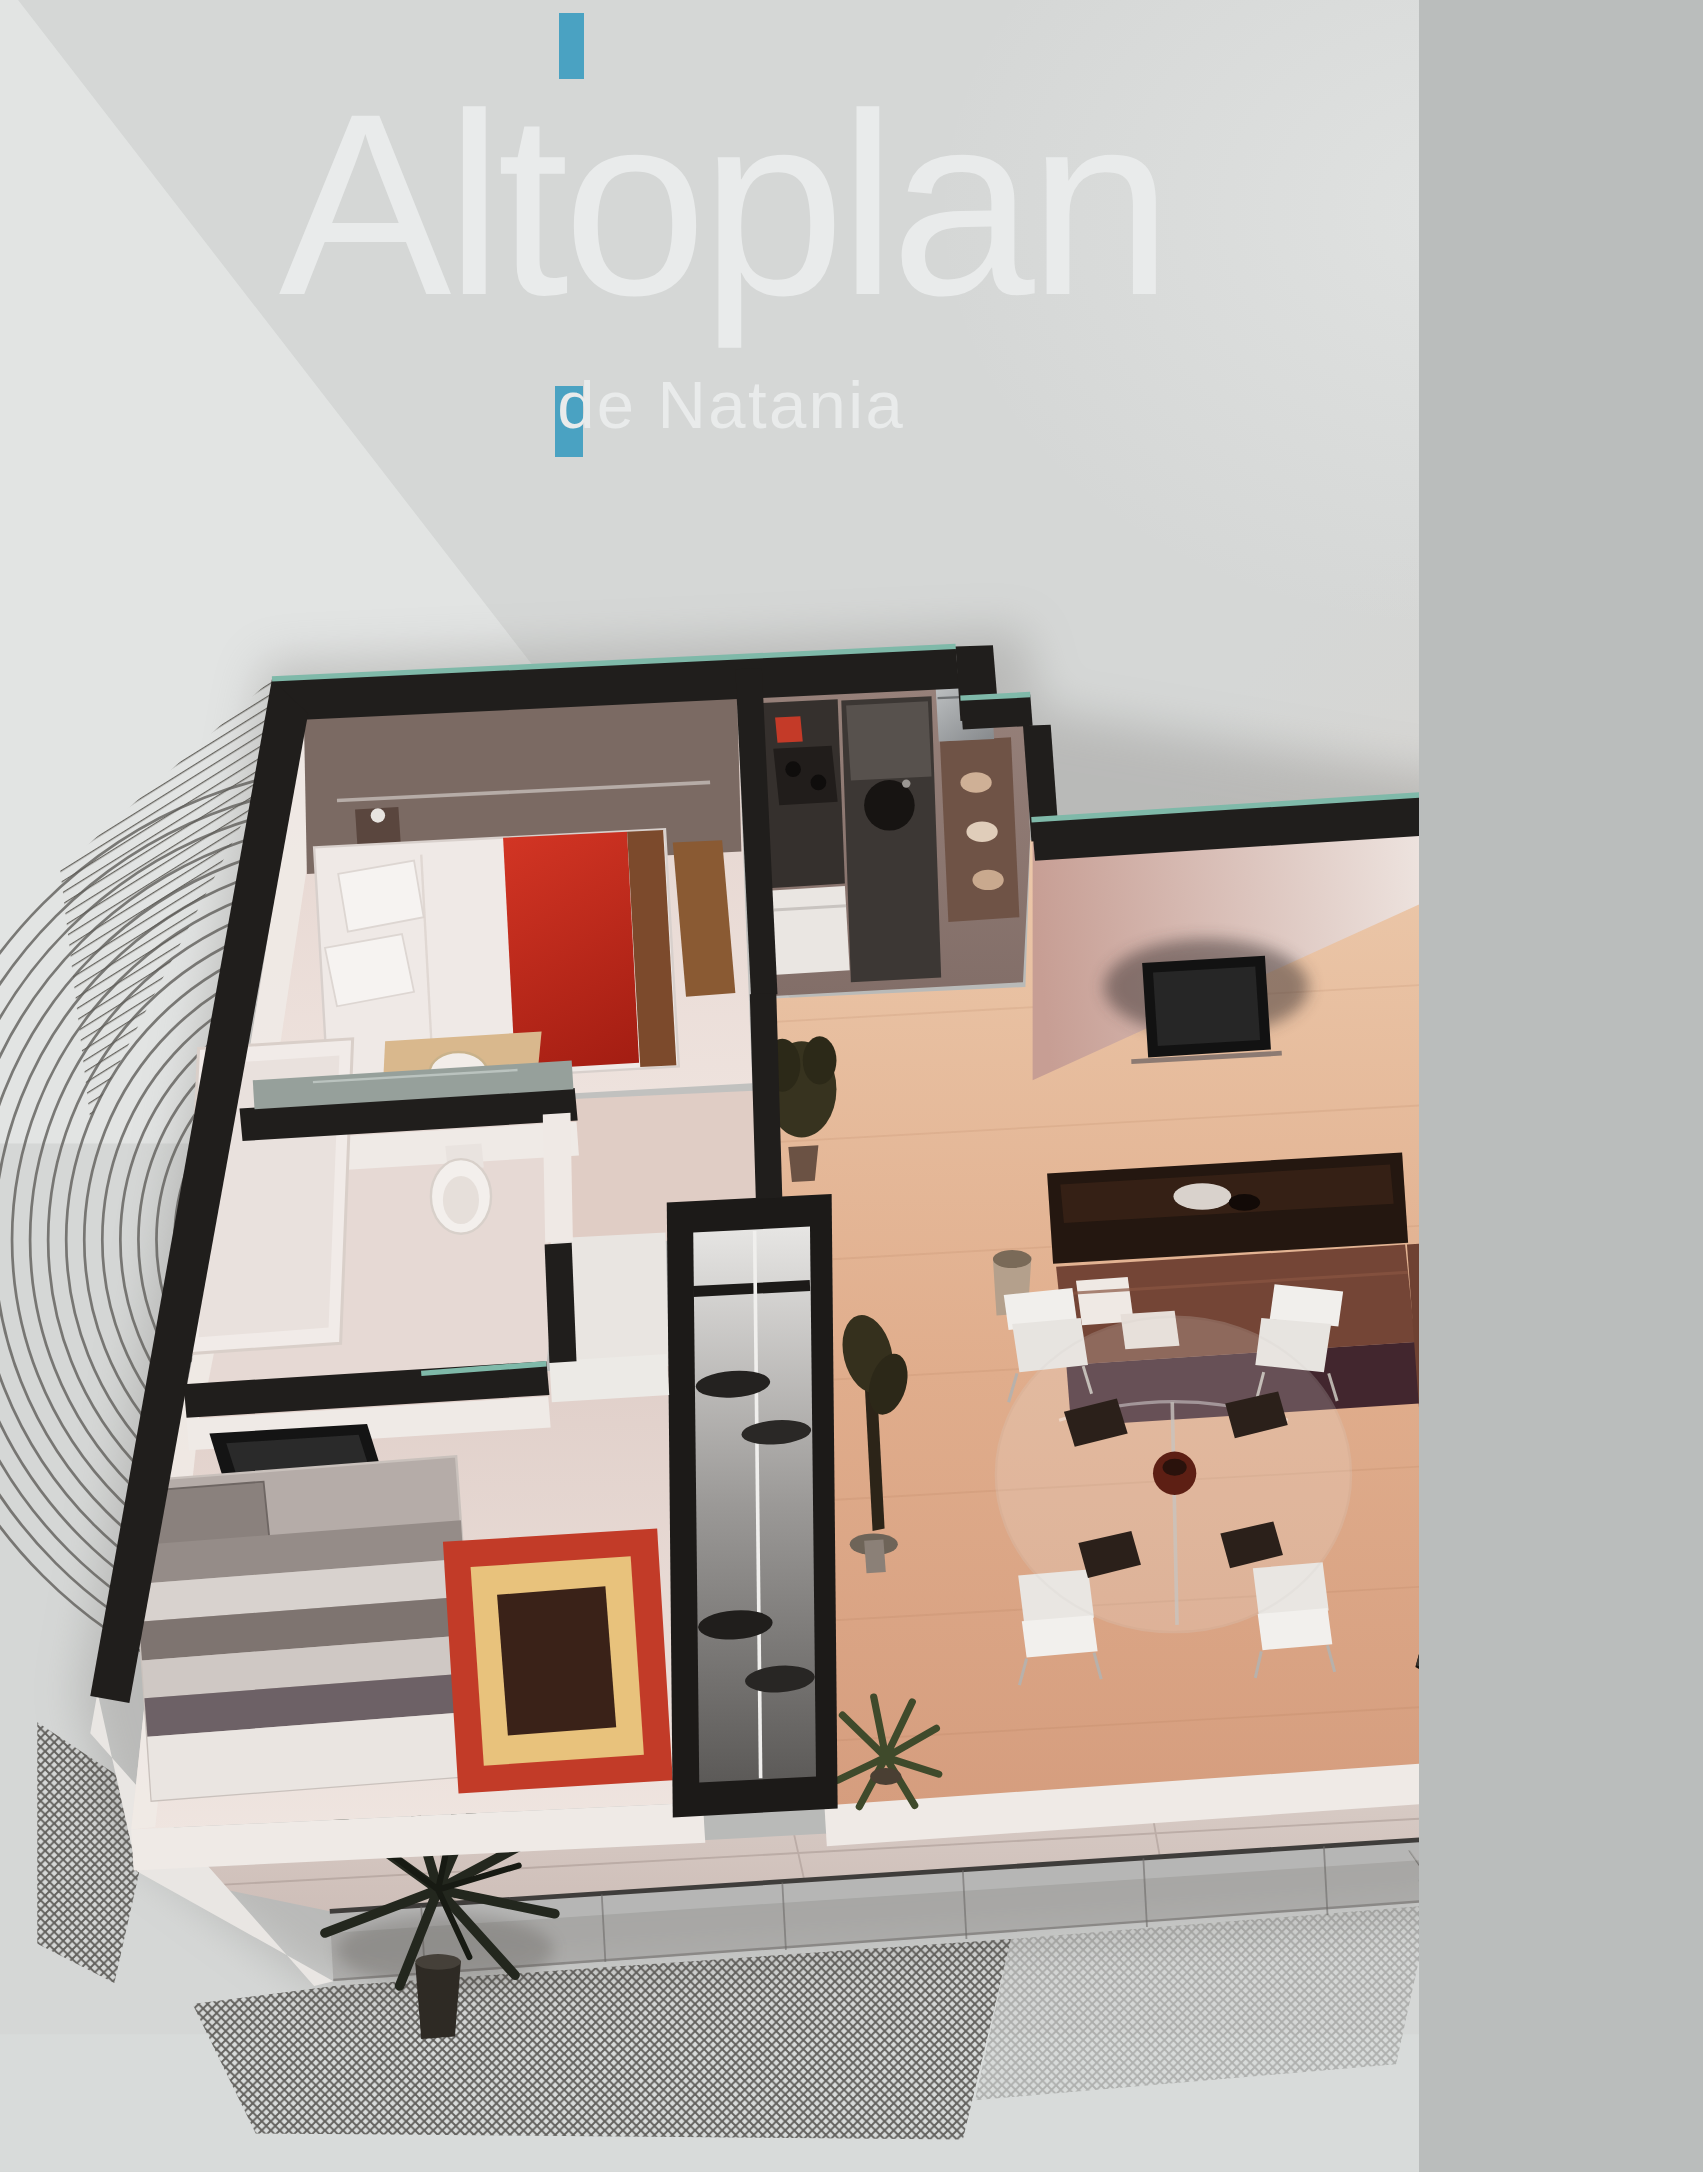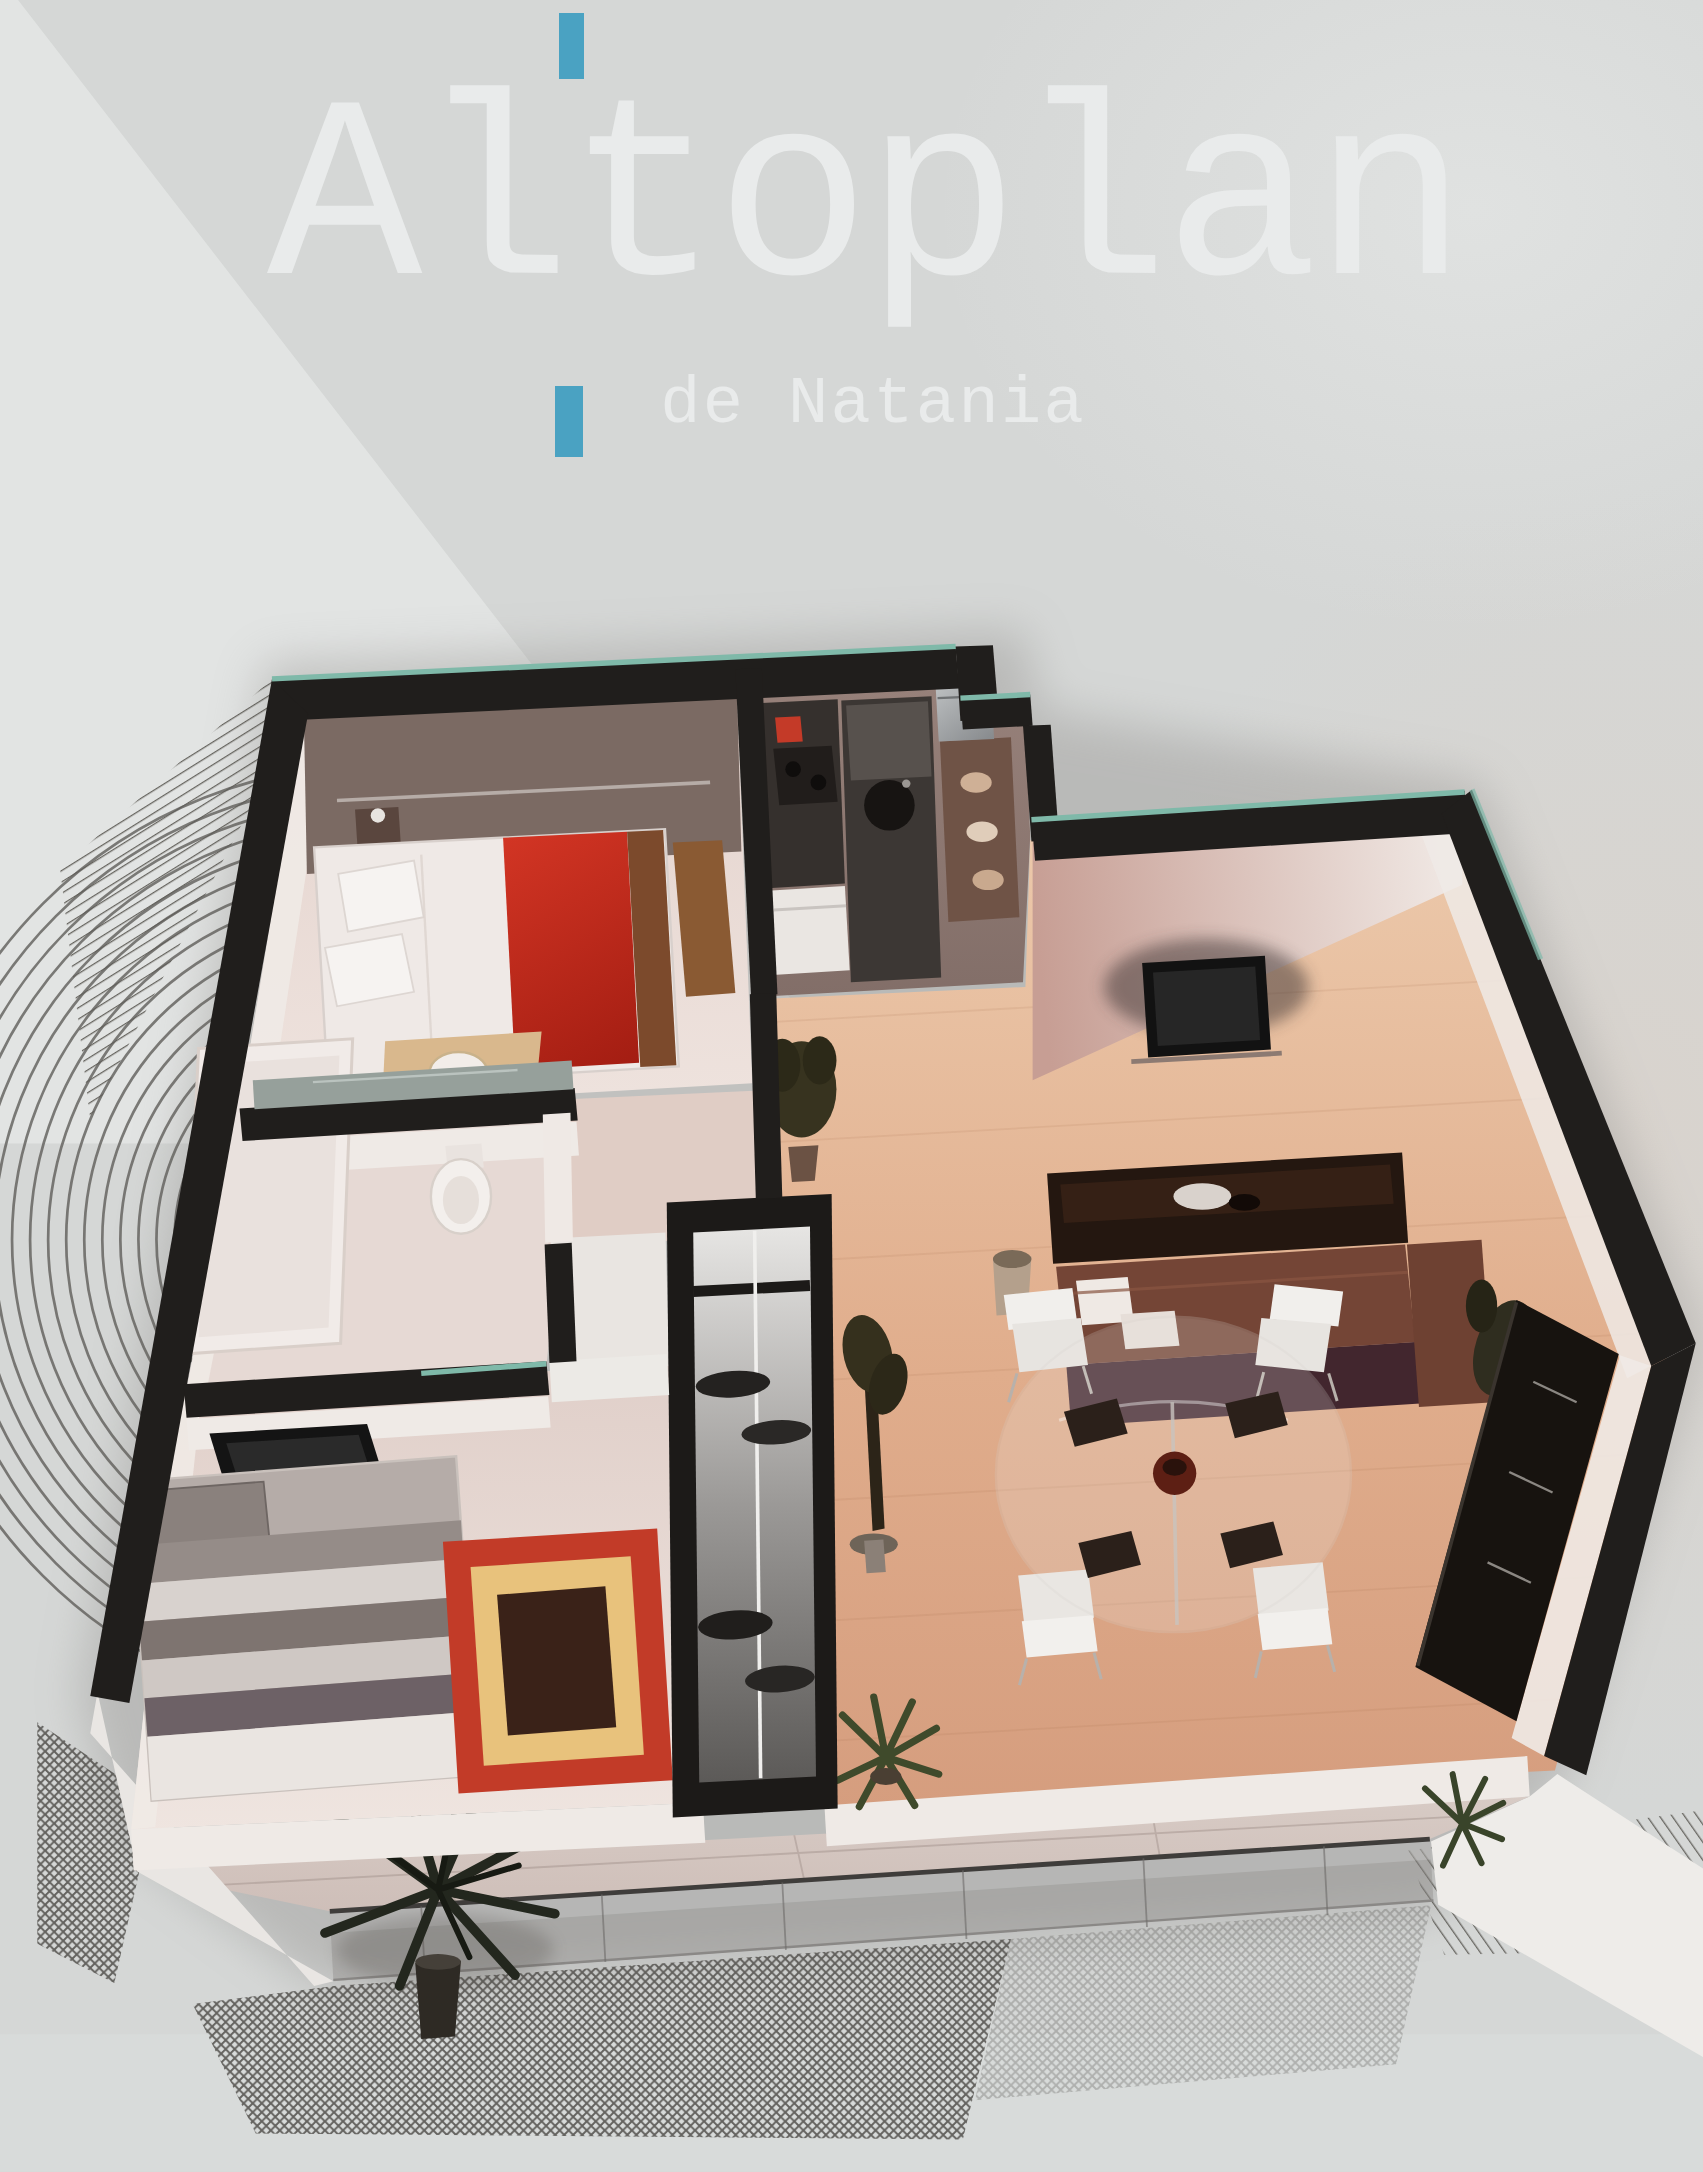"Altoplan" .page { font-family: Liberation Mono, monospace -> Liberation Sans, sans-serif; width: 1703px -> 1419px }
